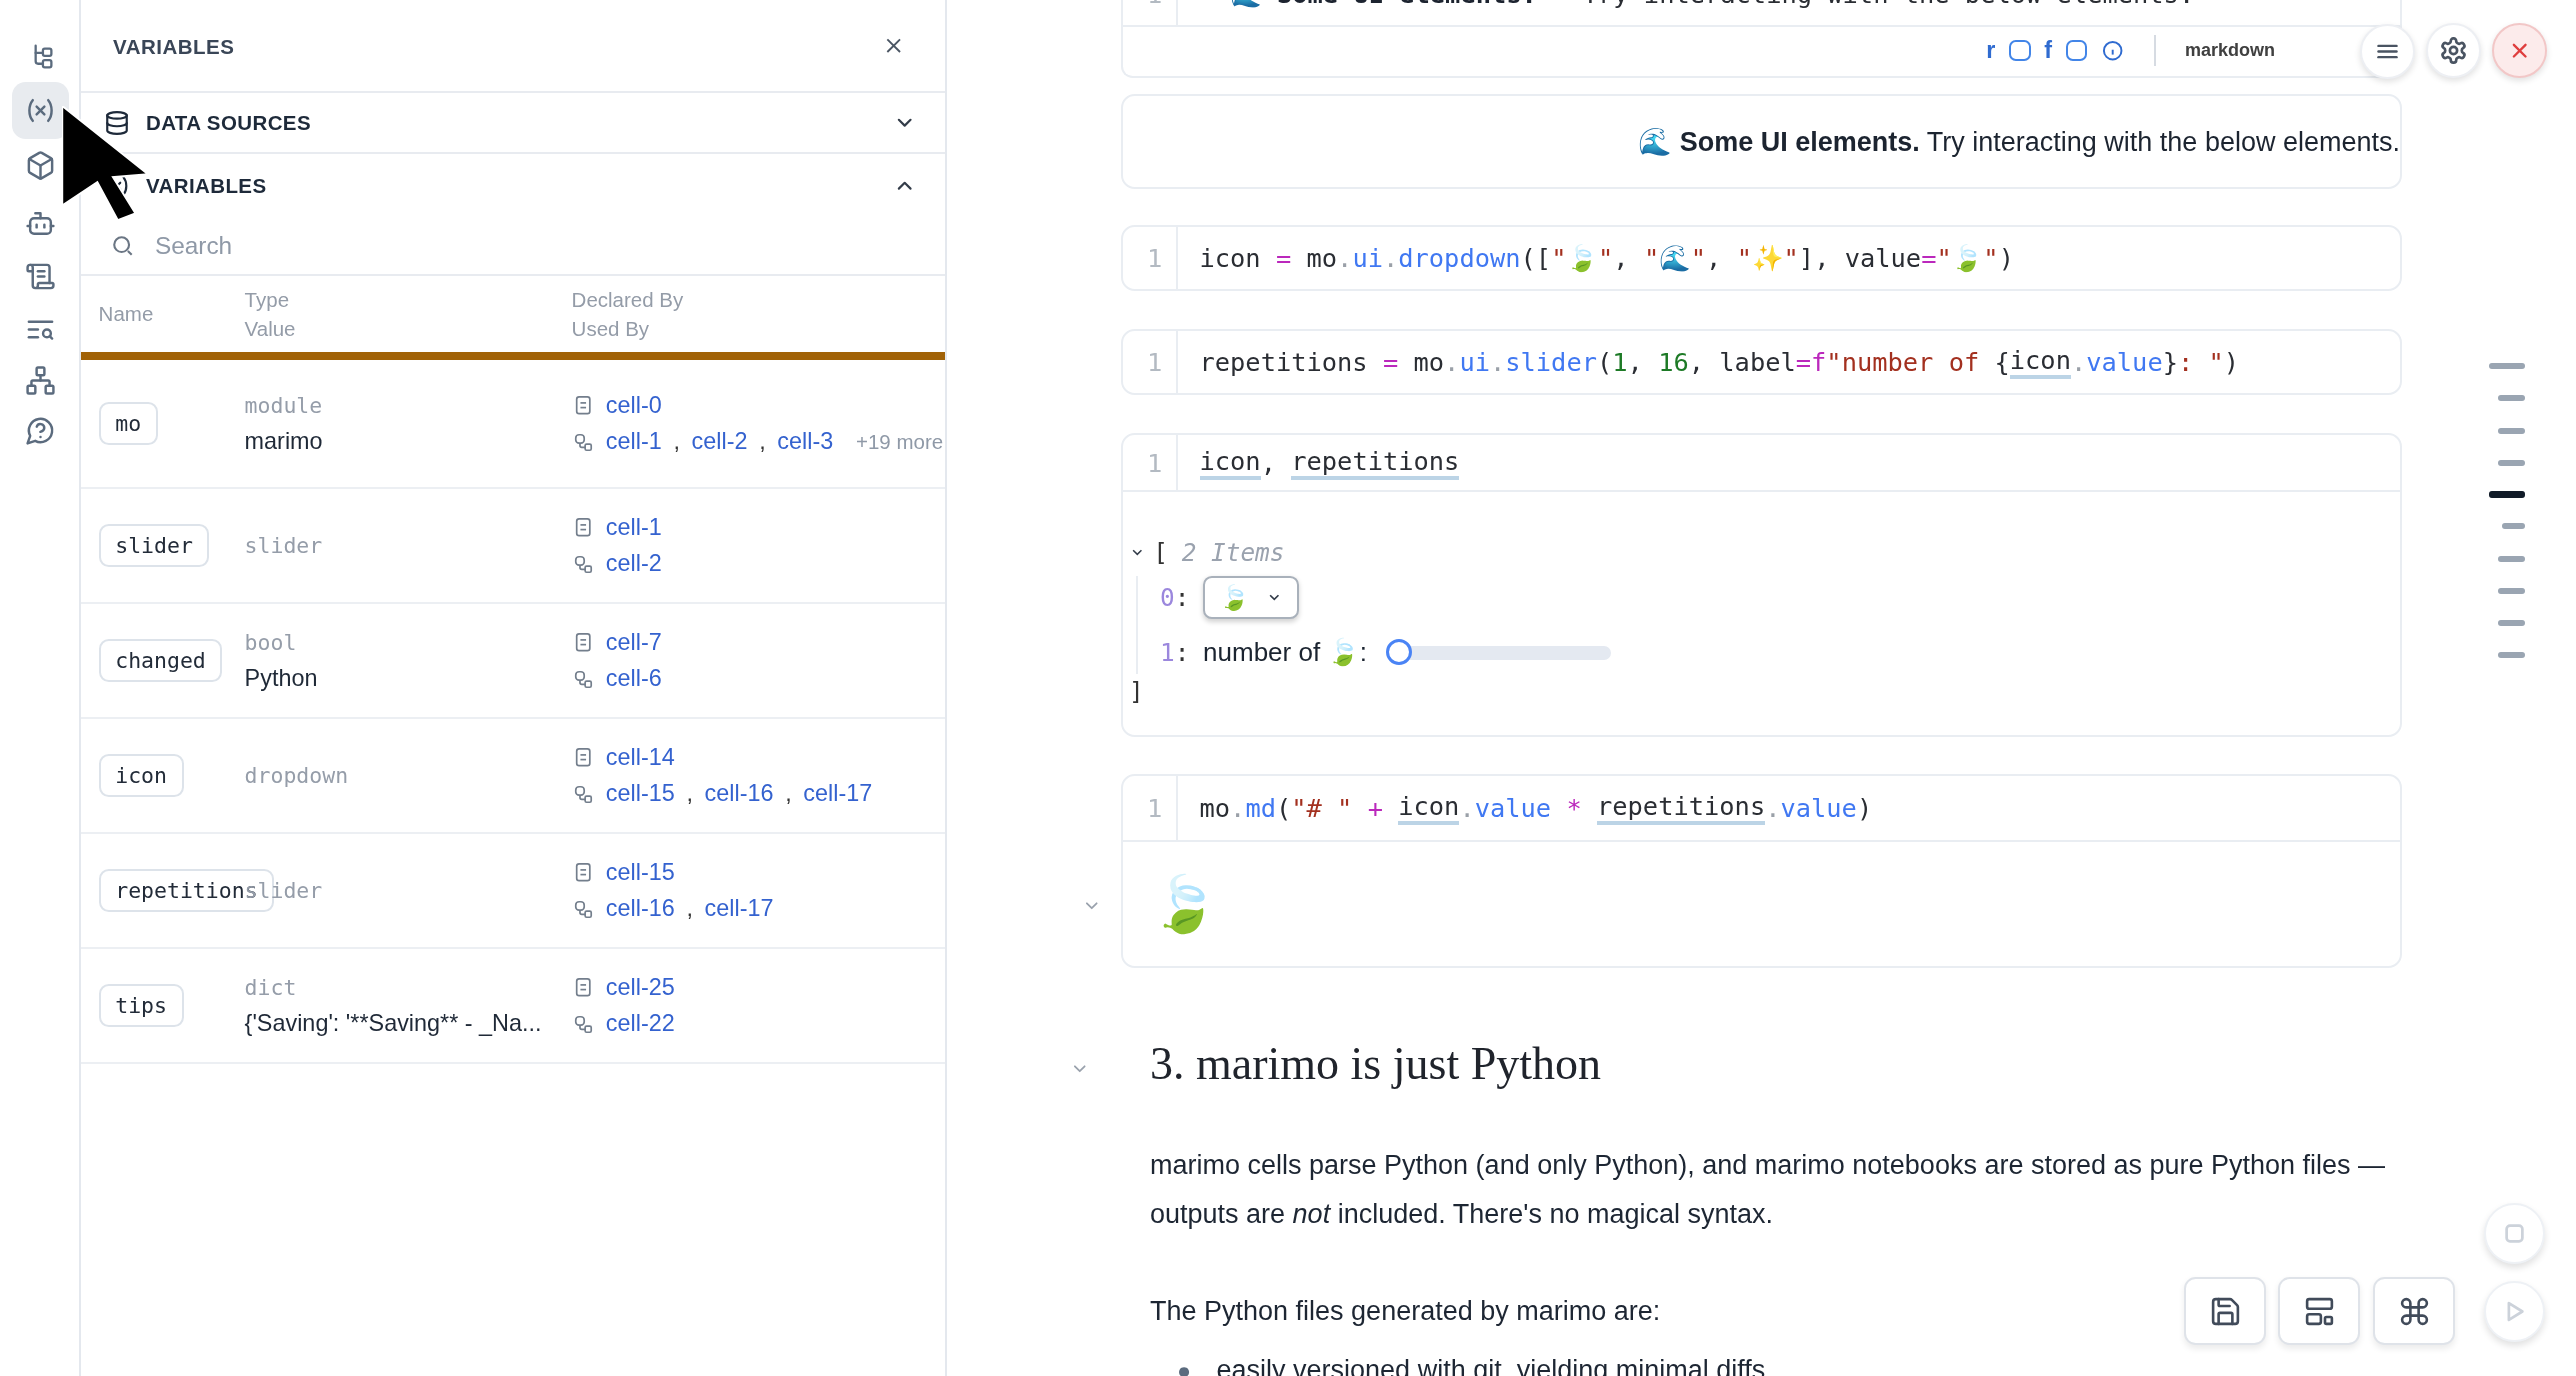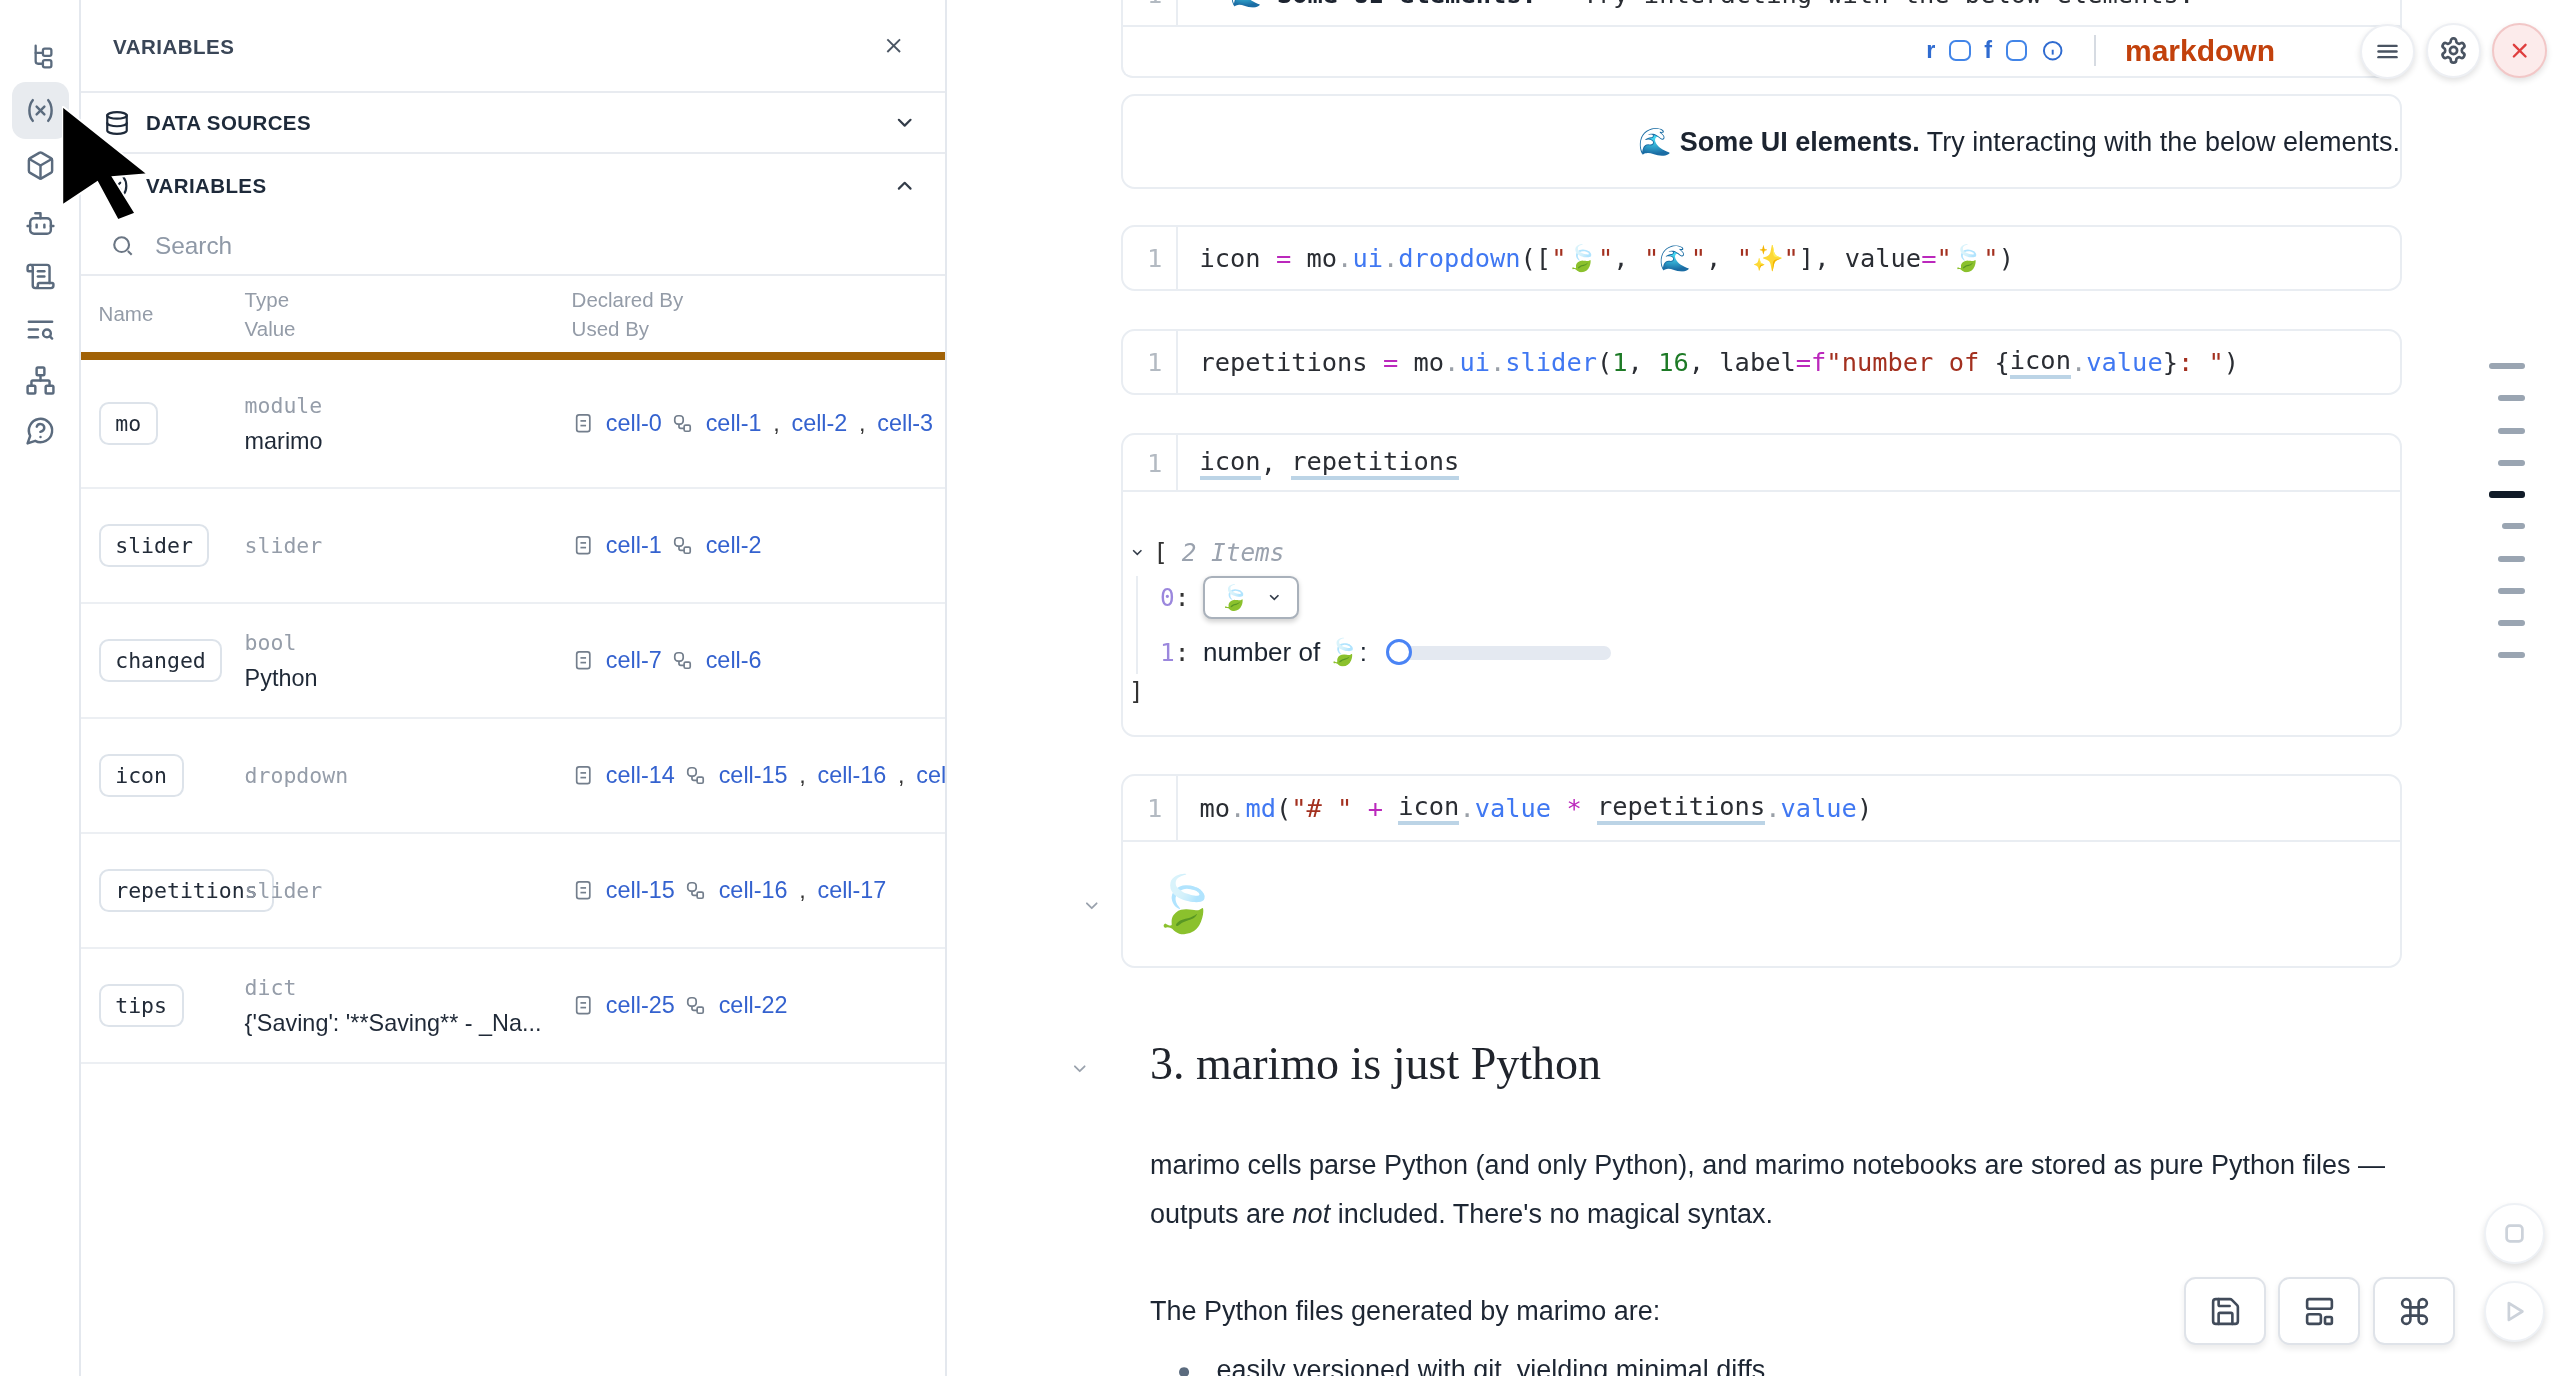"markdown" .md-footer .flang { color: #c2410c -> #404040; font-size: 30px -> 18px }
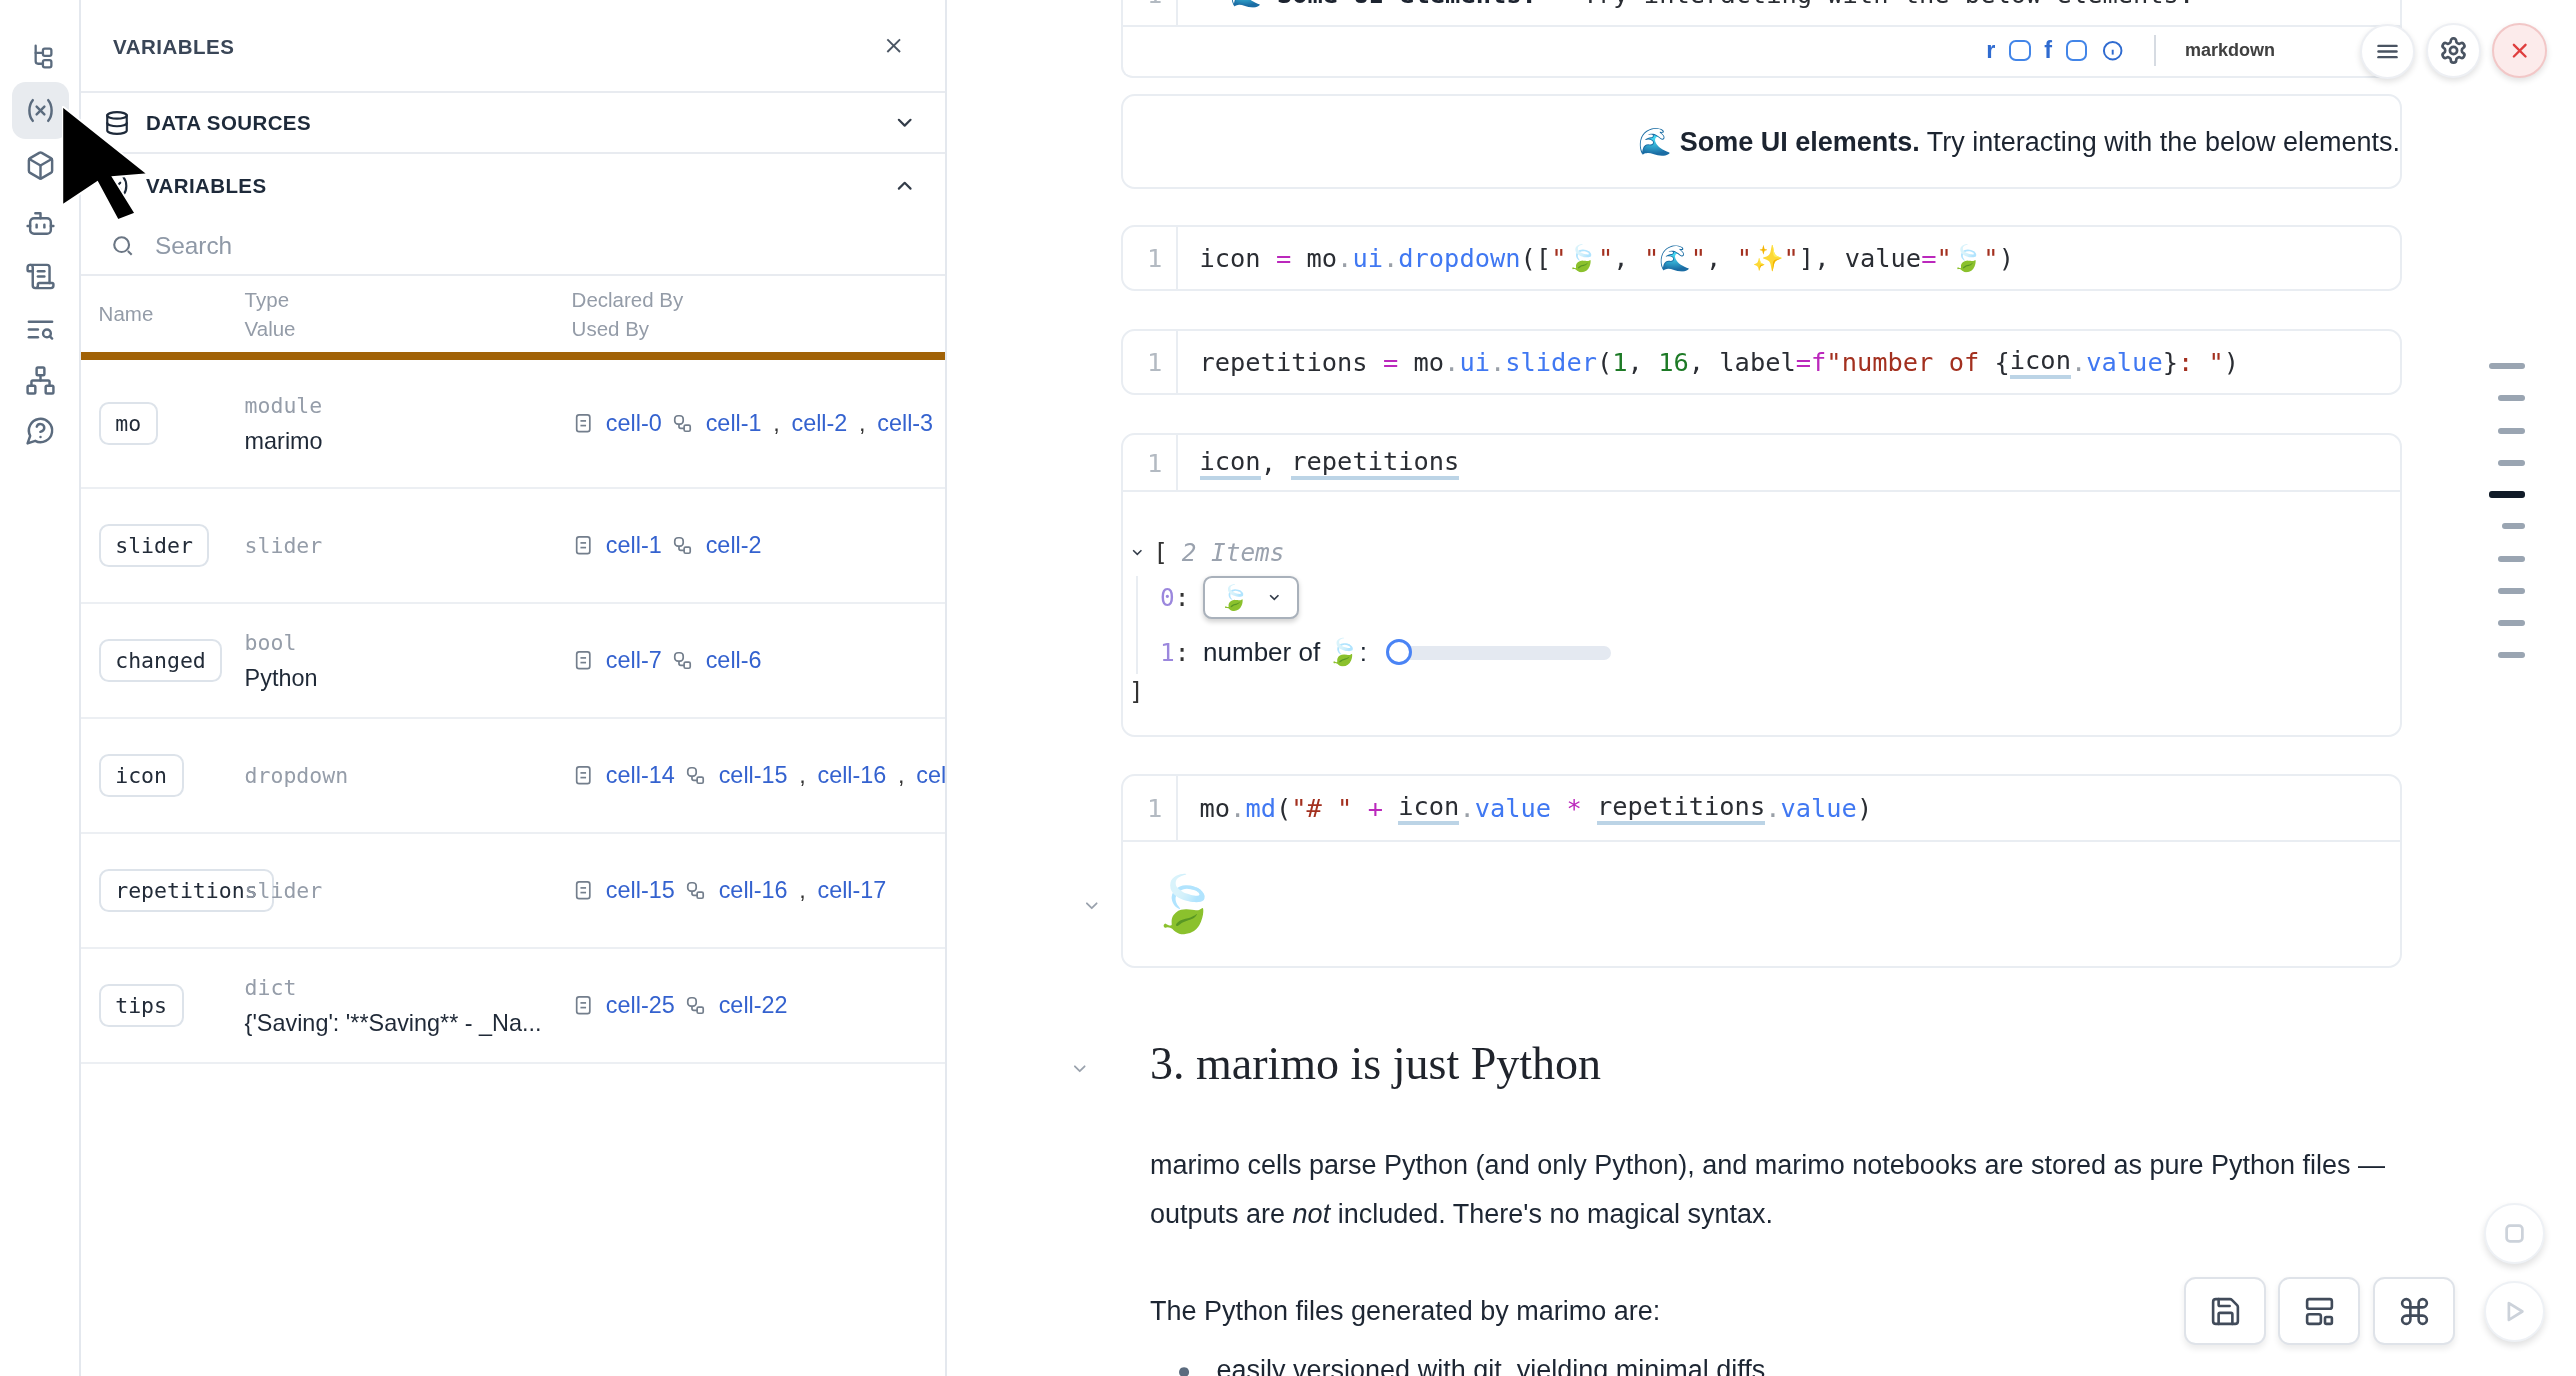"cell-0" .col-refs { flex-direction: none -> column }
